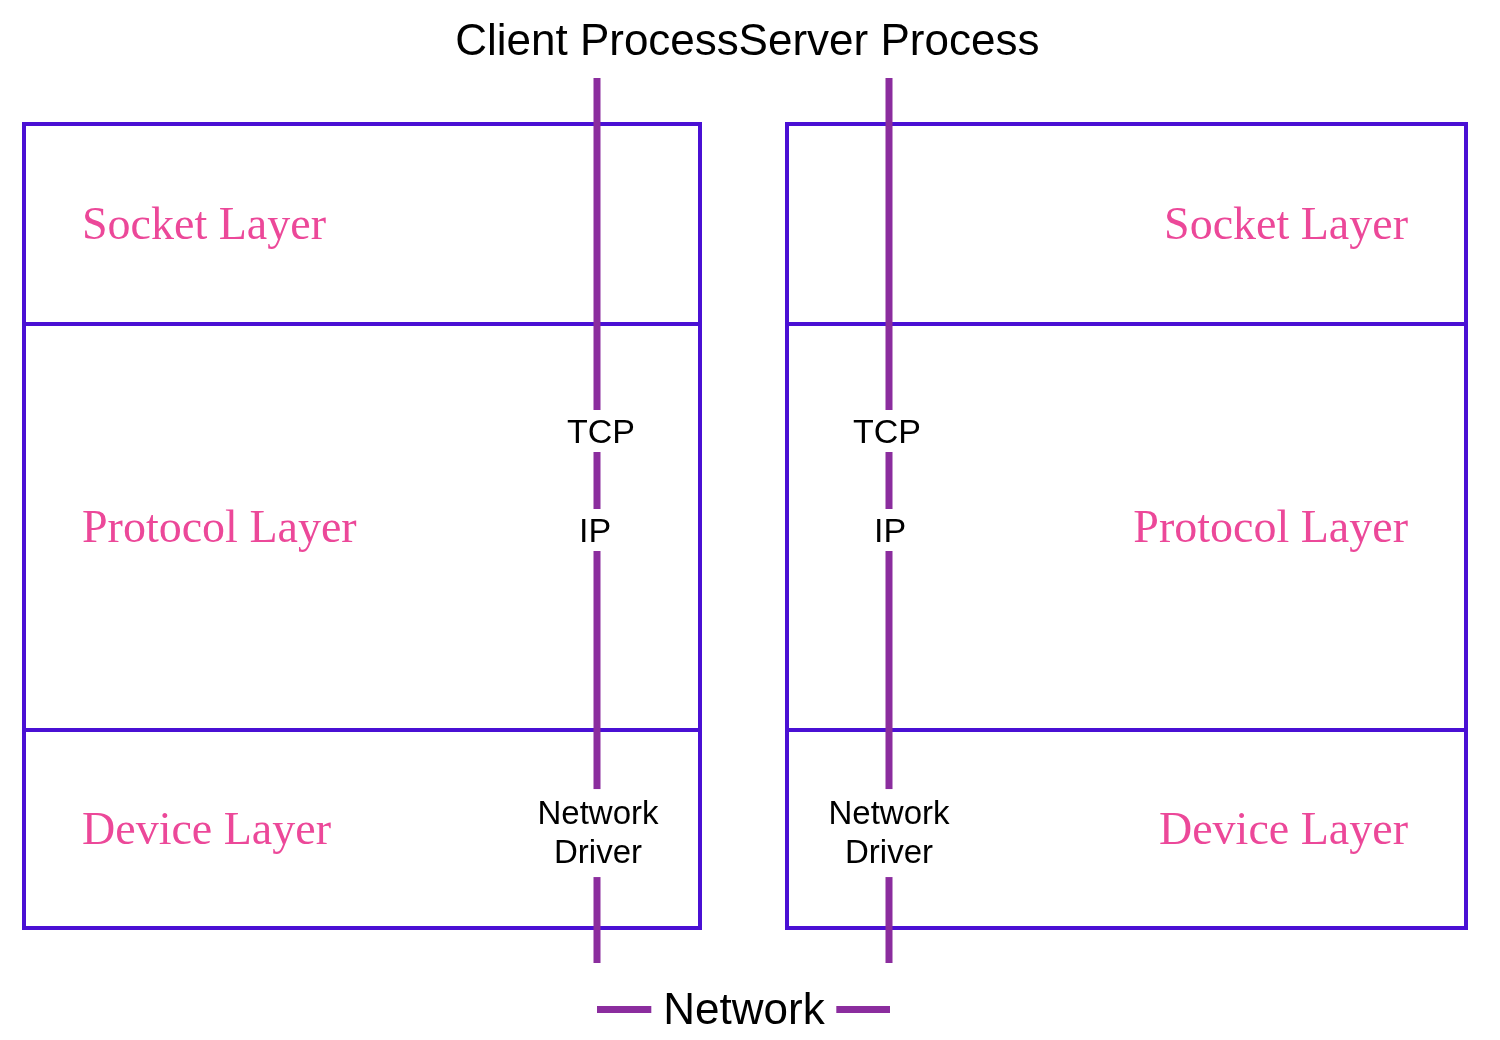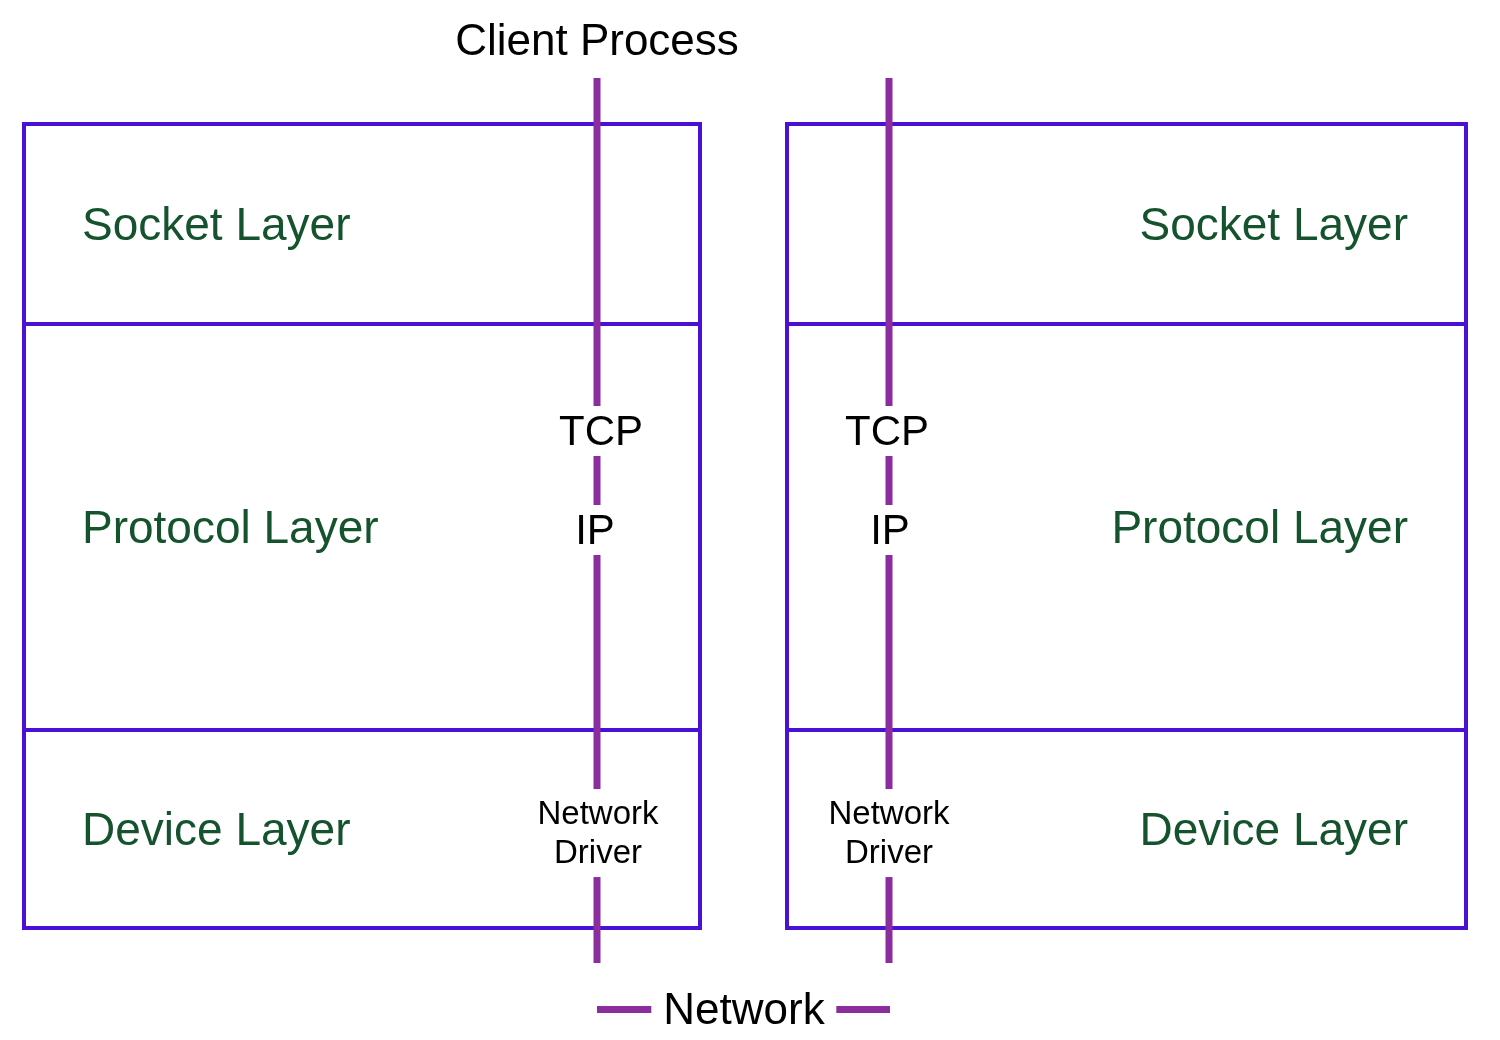"Server Process" div.process-title { html: none -> <div>Server Process</div> }
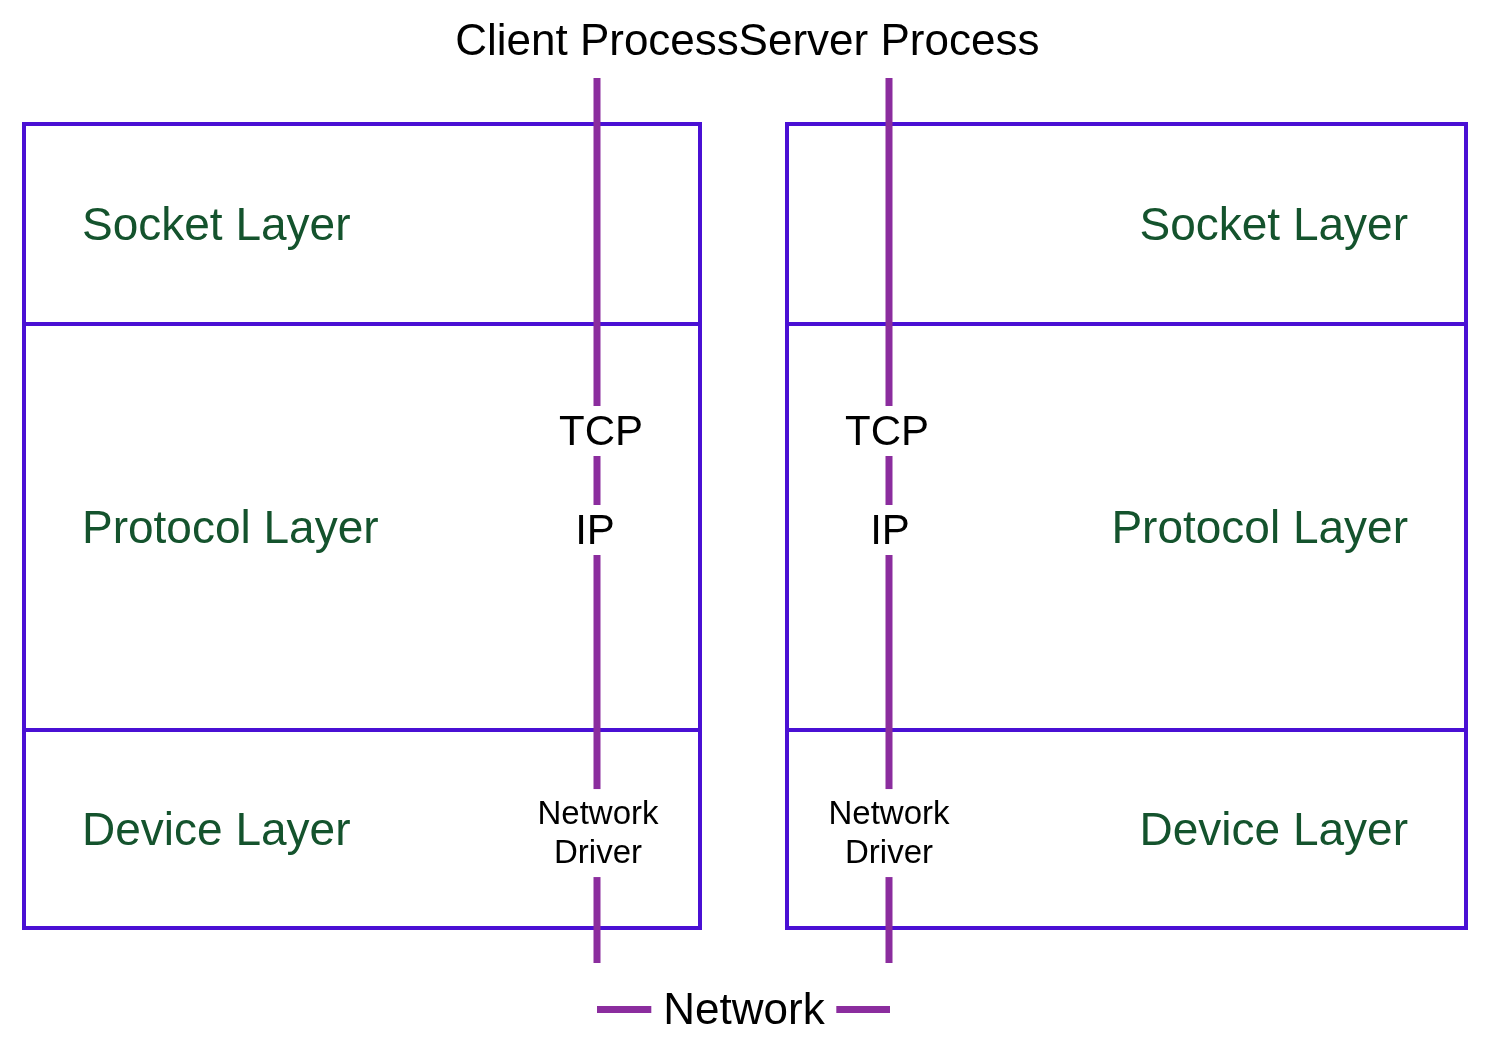"Socket Layer" .layer-label { color: #14532d -> #ec4899; font-family: none -> Liberation Serif, serif }
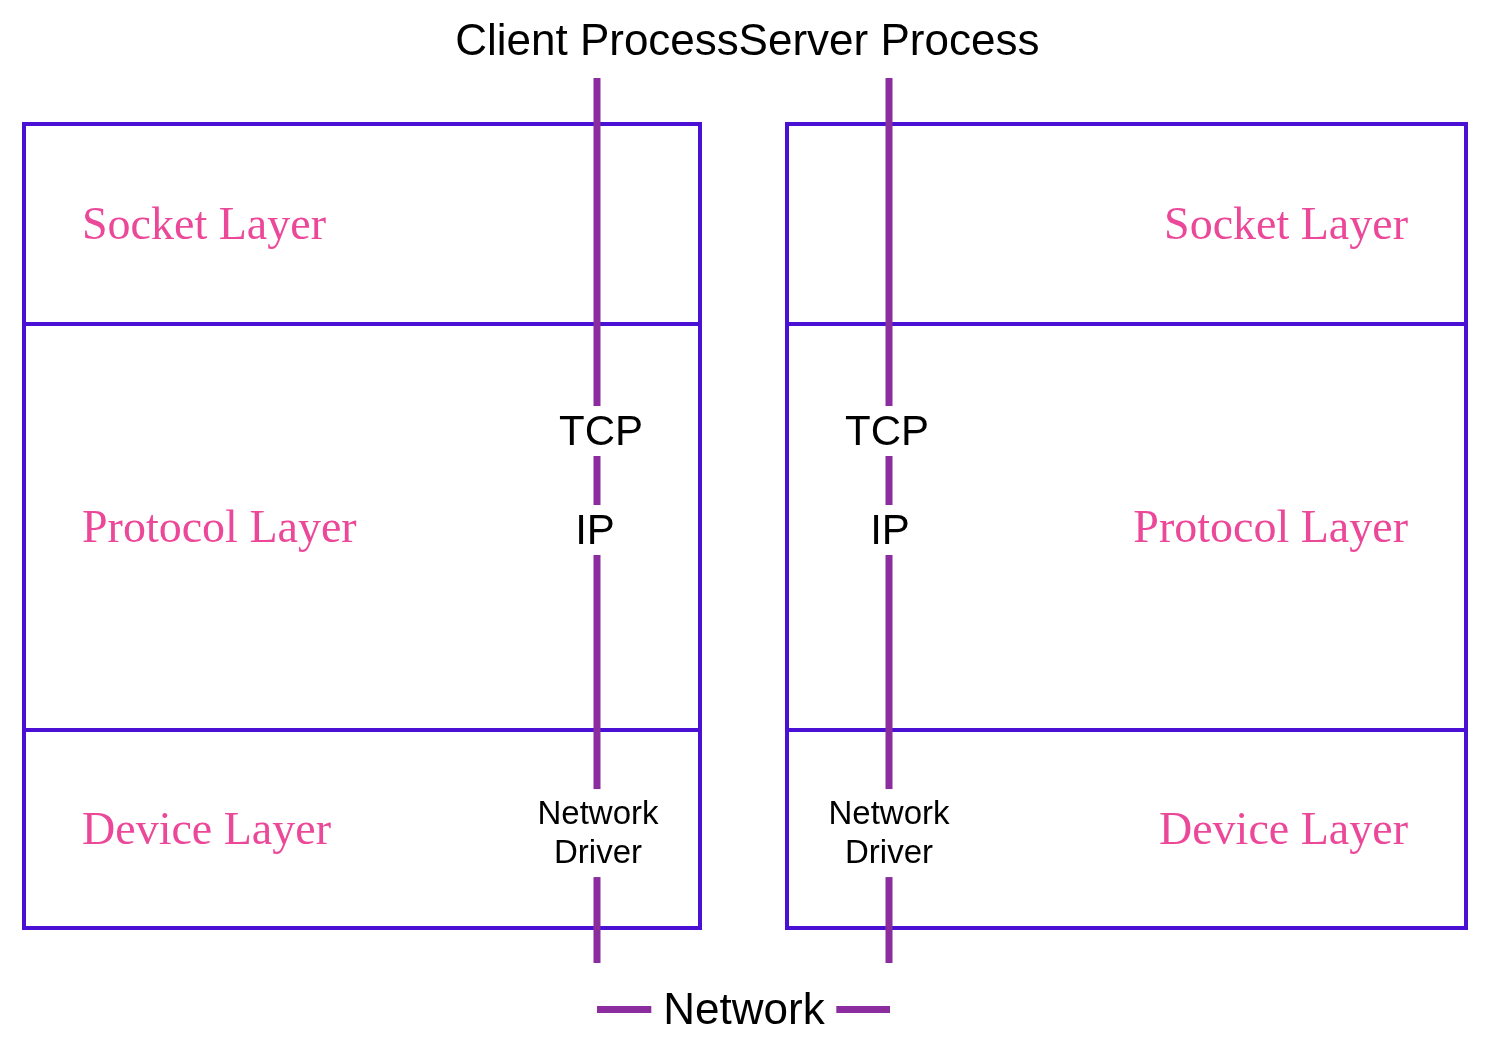"TCP" .wire-label { font-size: 42px -> 34px }
